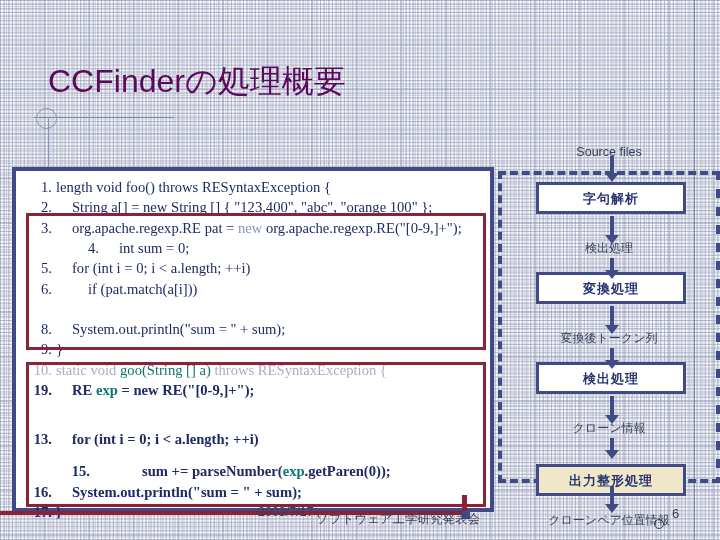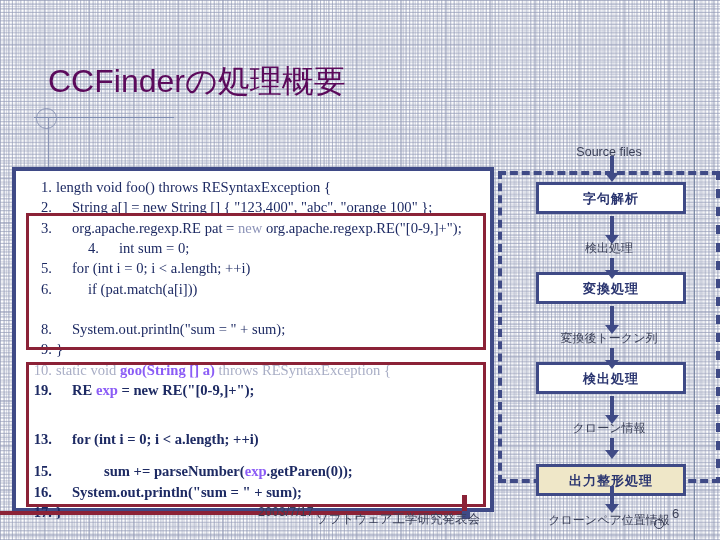"goo(String [] a)" .hl { color: #8b5cf6 -> #0f766e; font-weight: bold -> none }
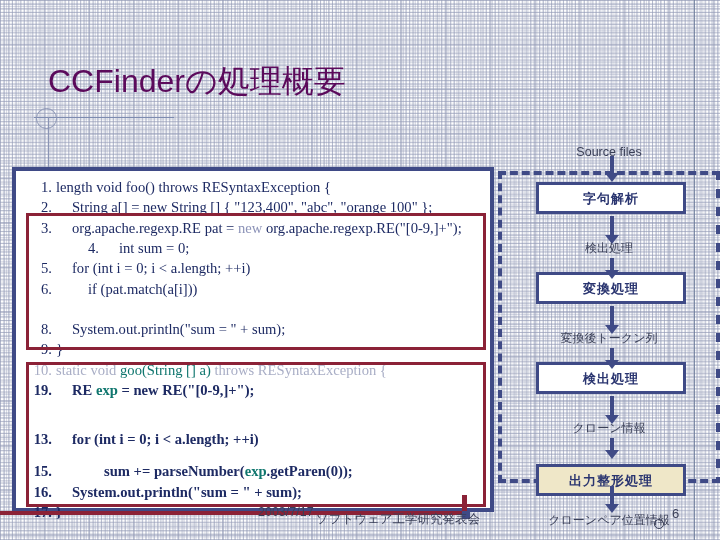"15. sum += parseNumber(exp.getParen(0));" div.cl { padding-left: none -> 38px }
